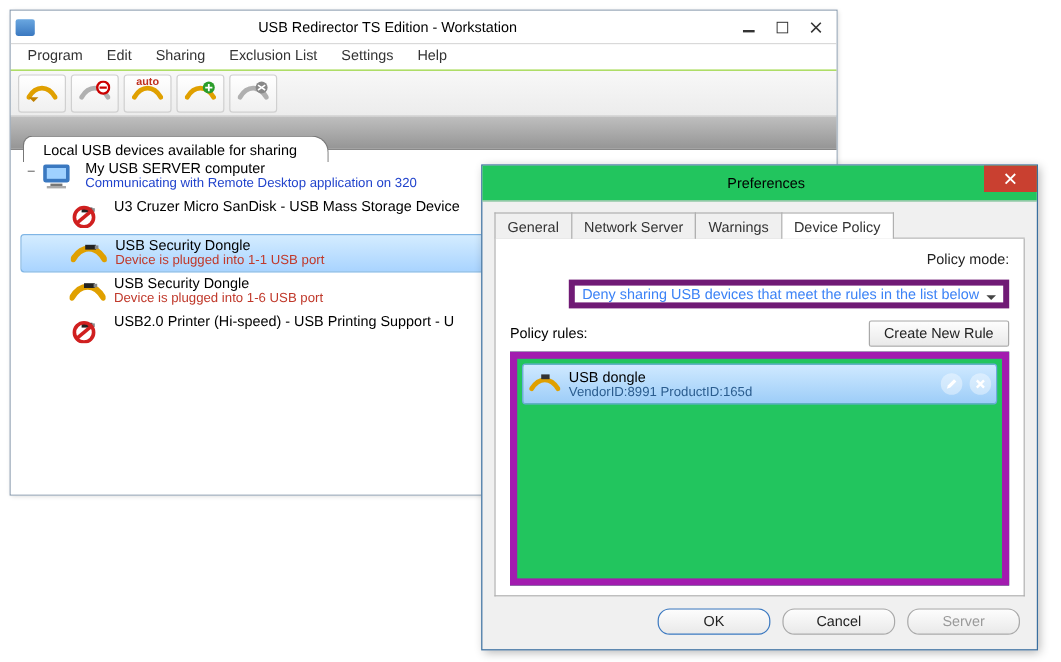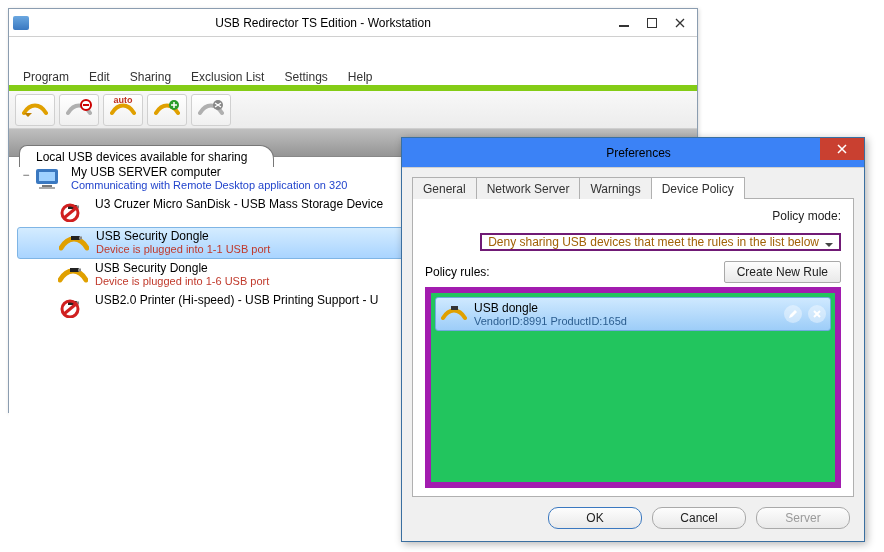"Program" .menubar { align-items: center -> flex-start; border-bottom: 6px solid #84cc16 -> 1px solid #84cc16; margin-top: 32px -> none }
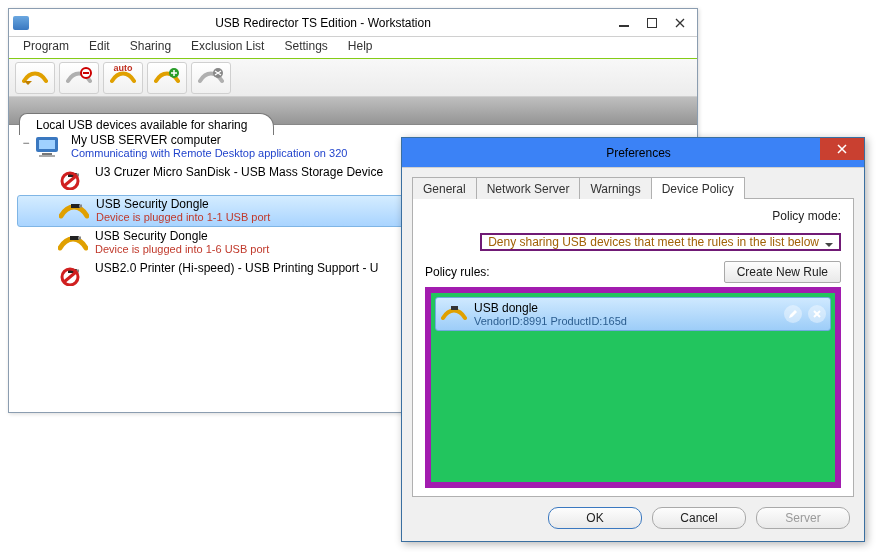"Preferences" .prefs-title { background: #3b82f6 -> #22c55e }
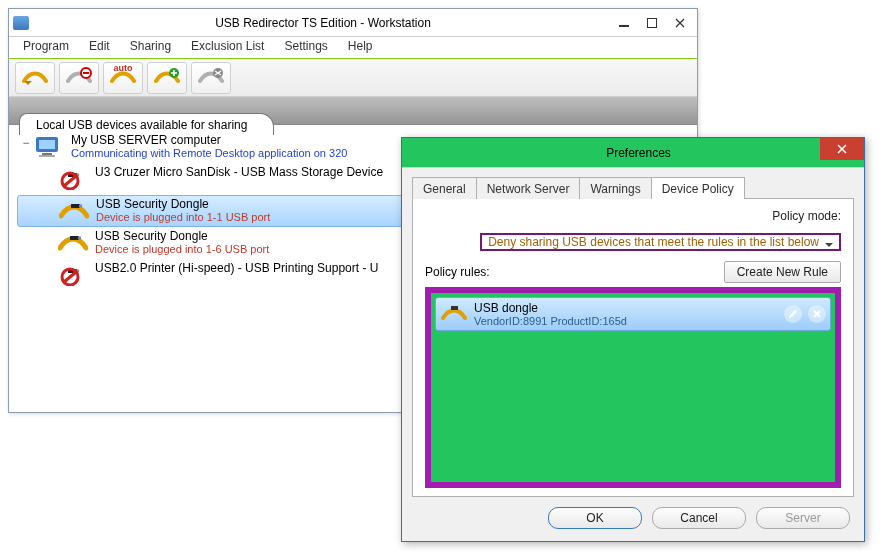"Deny sharing USB devices that" .select { border: 2px solid #701a75 -> 5px solid #701a75; color: #a16207 -> #3b82f6 }
